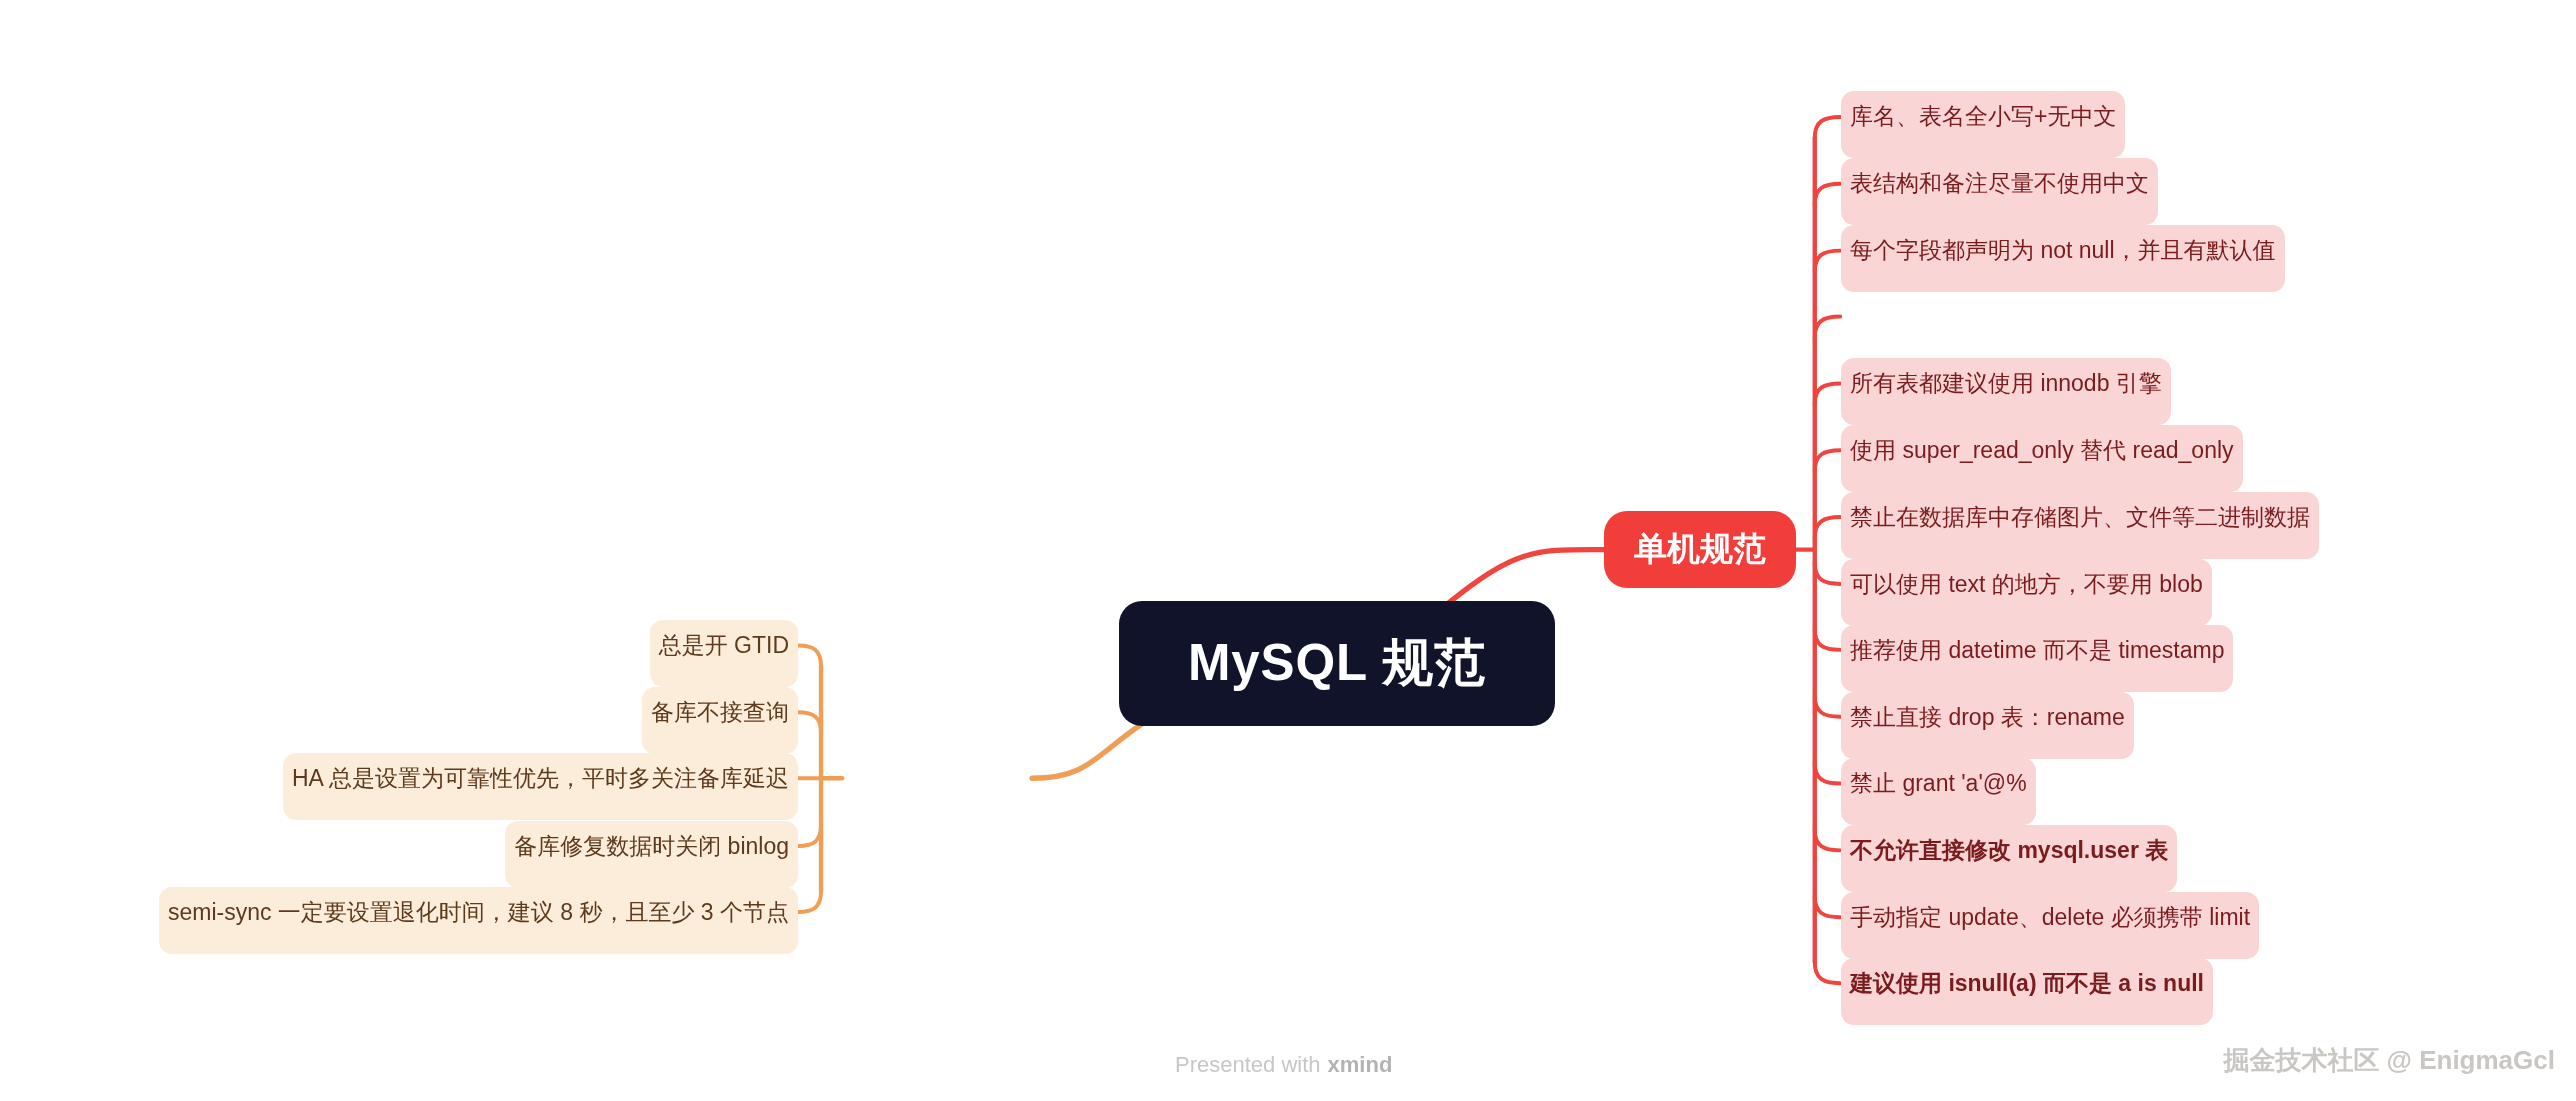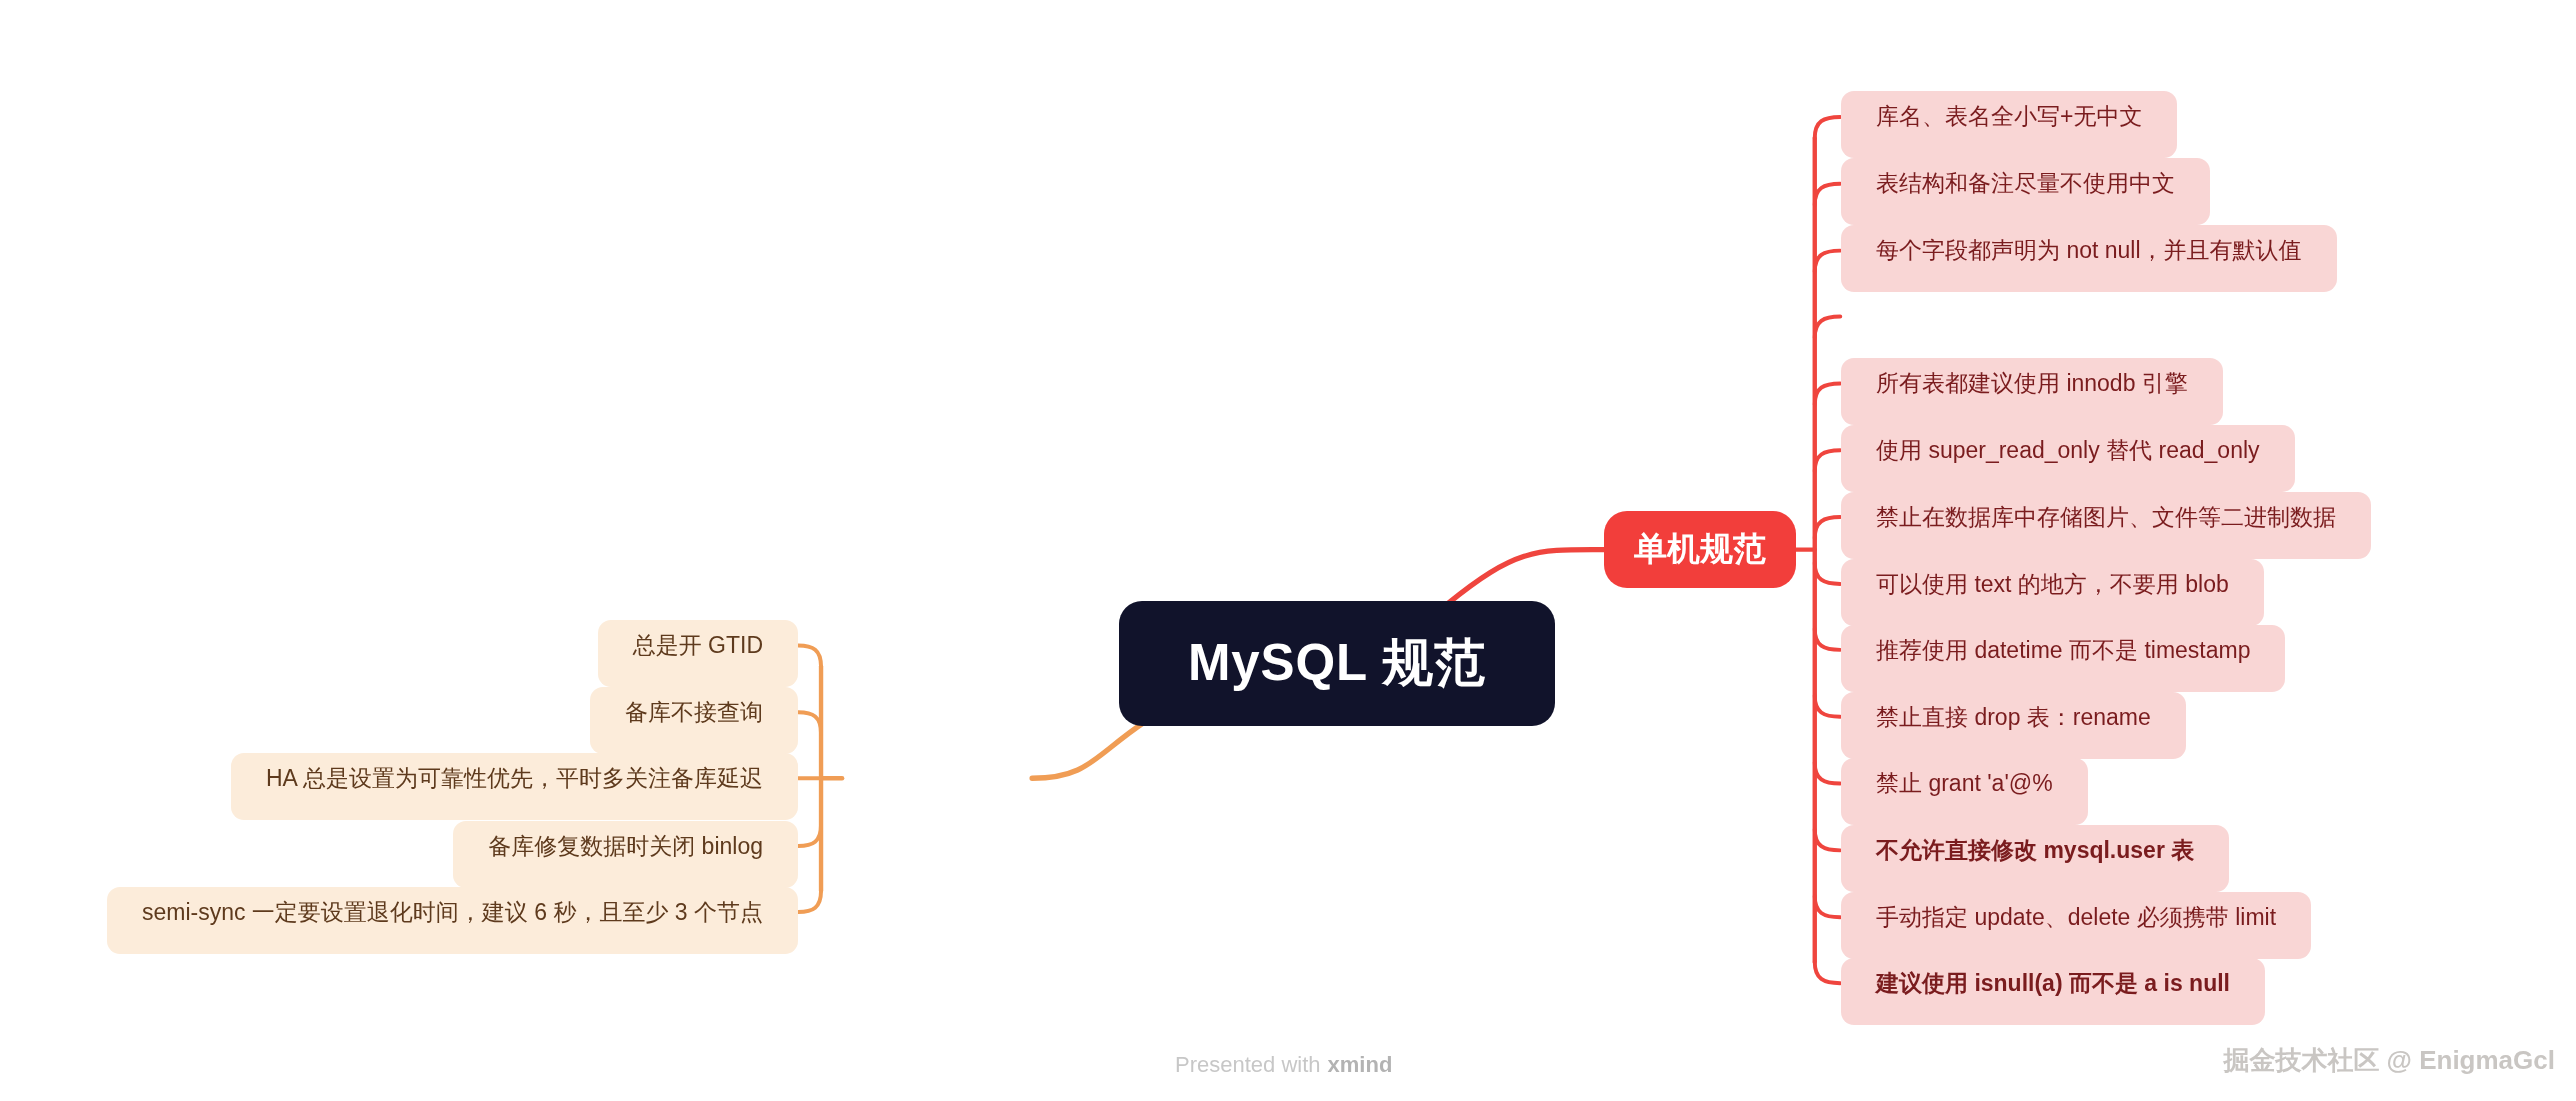"库名、表名全小写+无中文" .leaf { padding: 0 35px -> 0 9px }
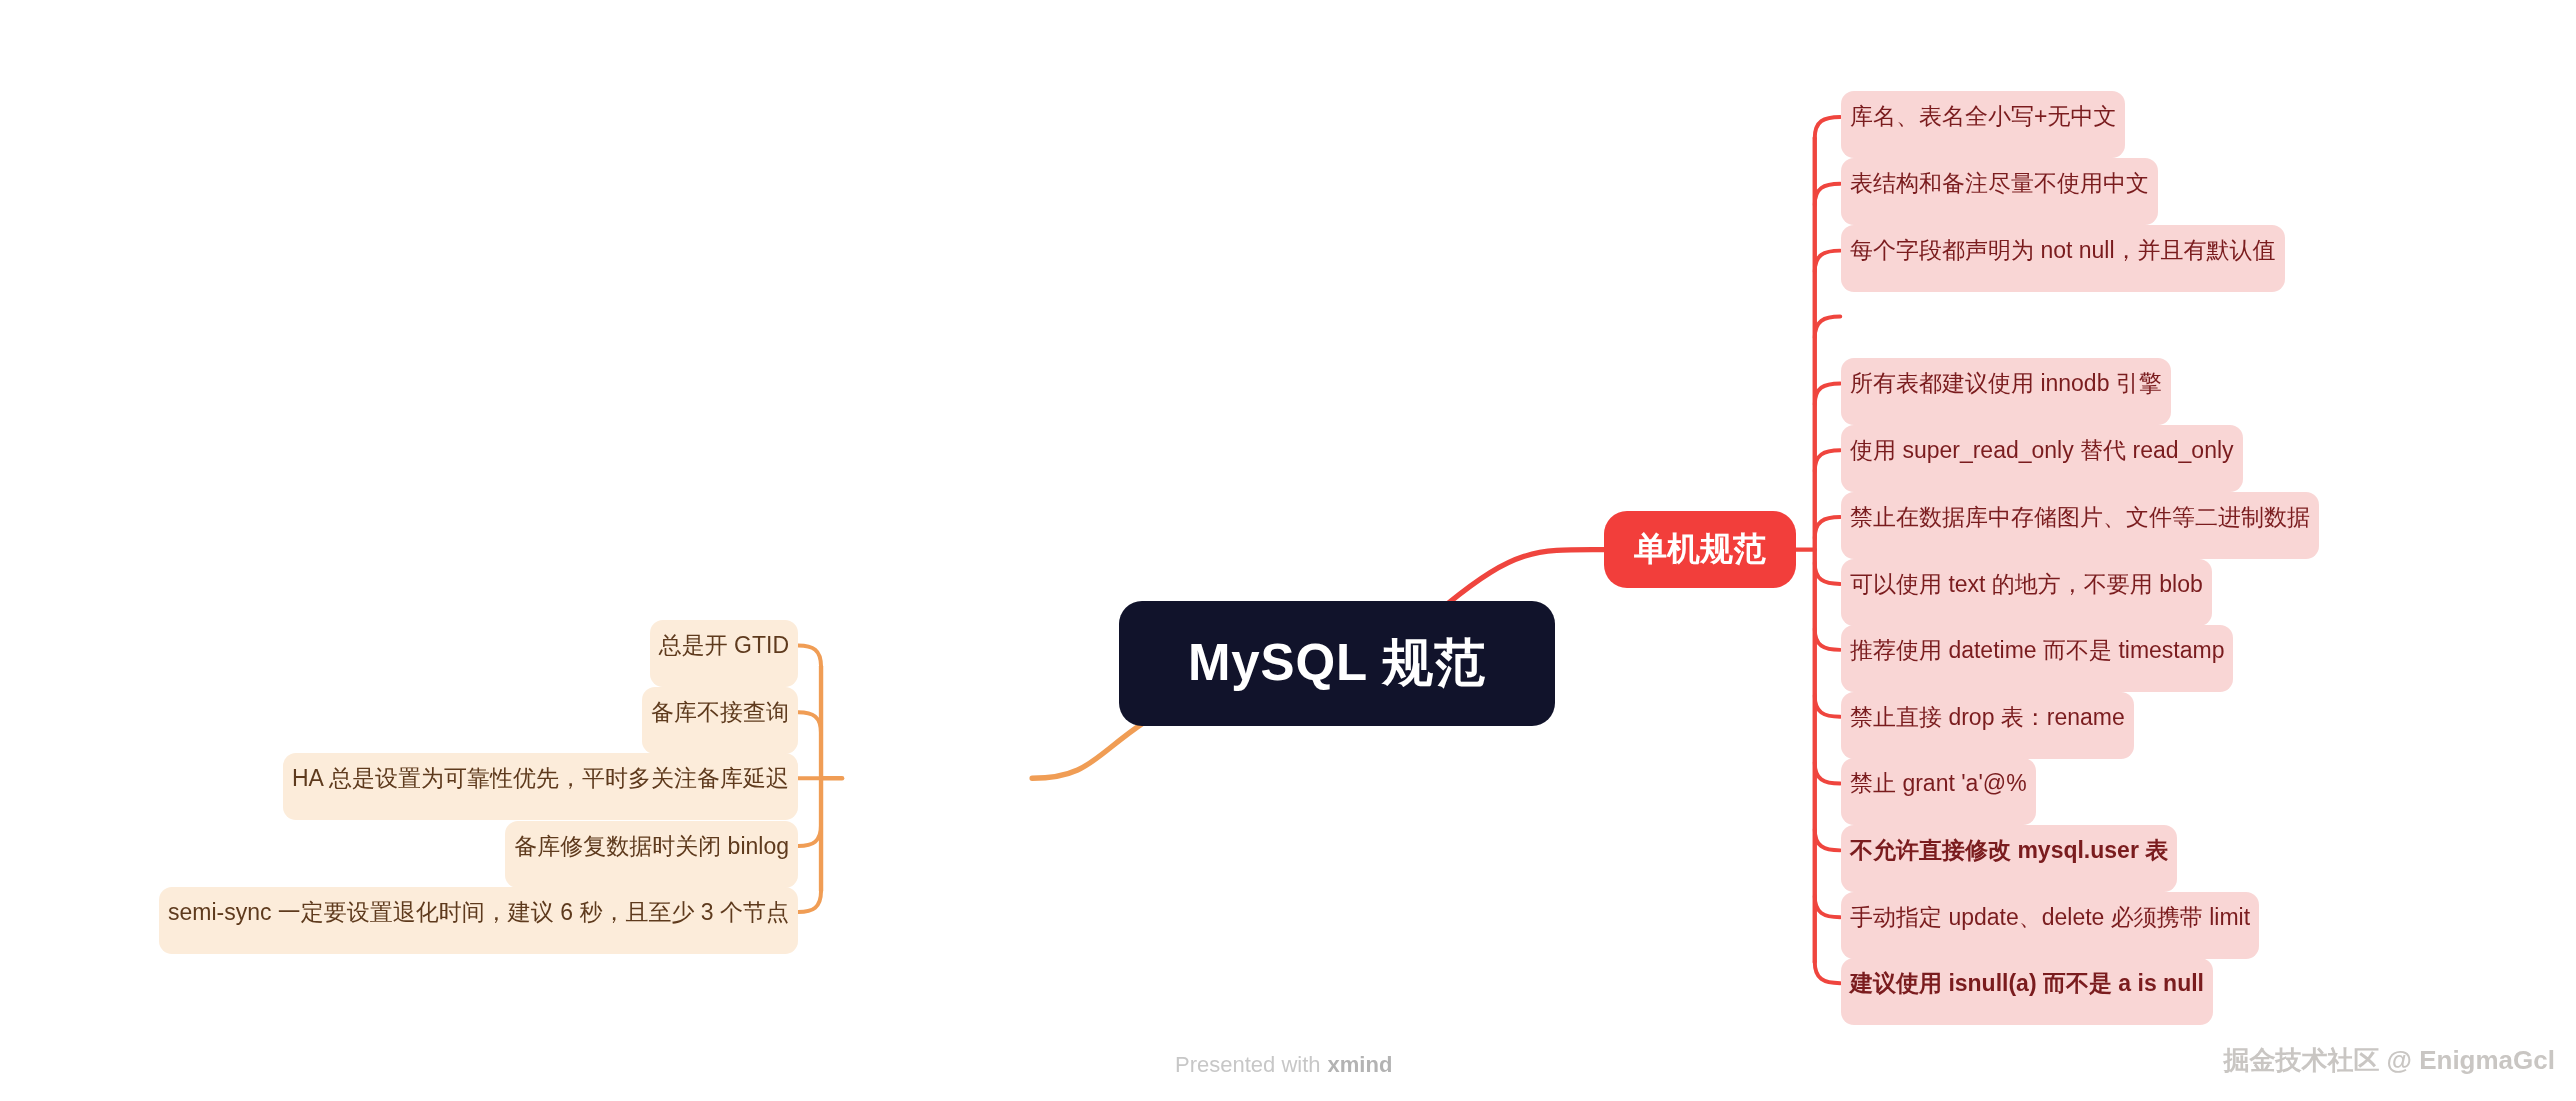"semi-sync 一定要设置退化时间，建议 6 秒，且至少 3" div.leaf { text: 6 -> 8 }
